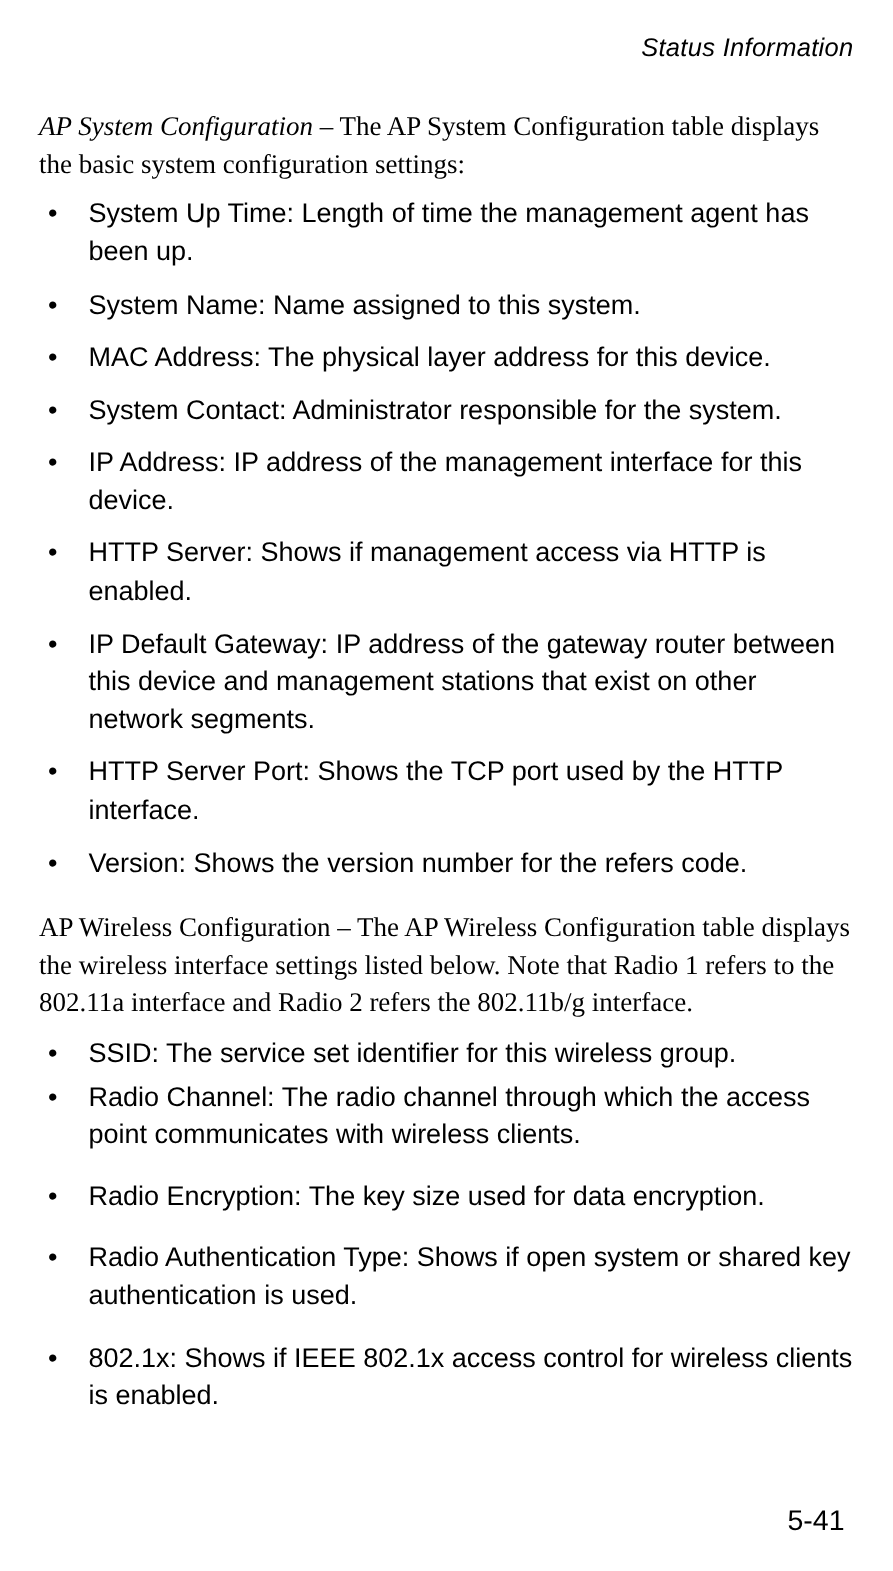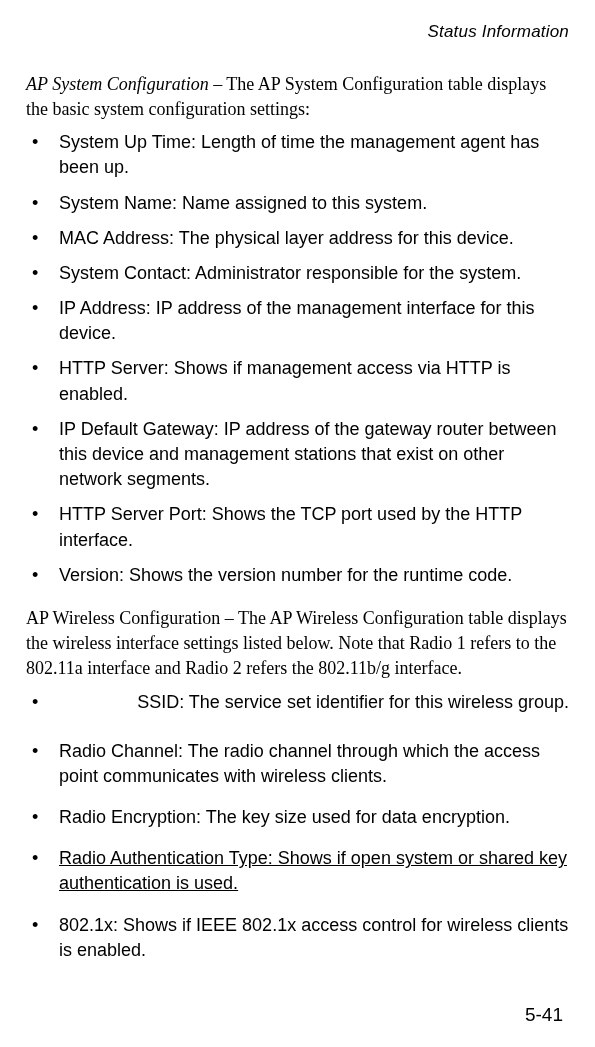"Version: Shows the version number" li { text: runtime -> refers }
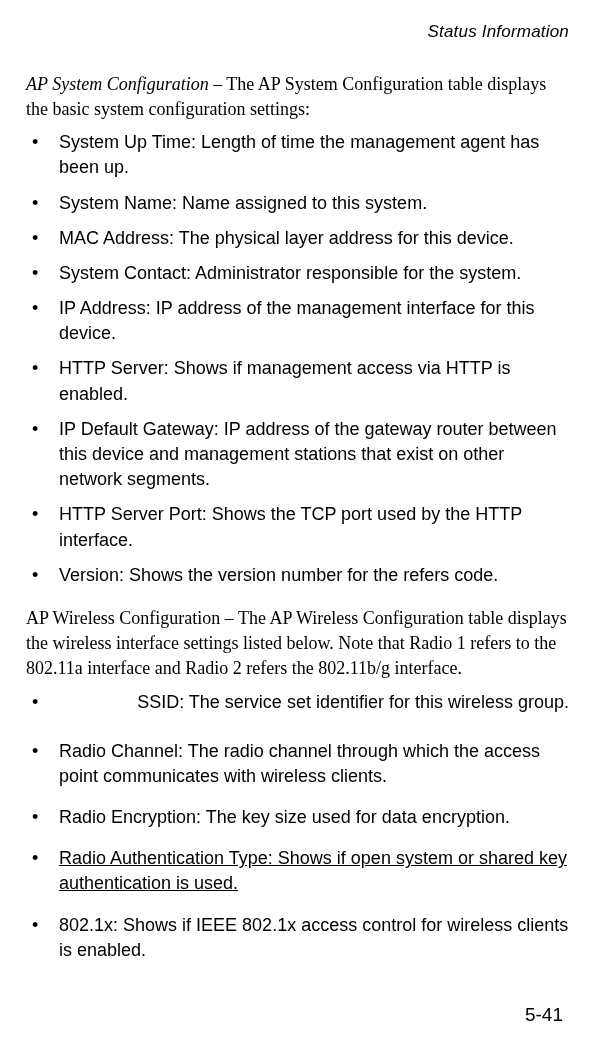"SSID: The service set identifier" li { margin-bottom: 24px -> 4px; text-align: right -> none }
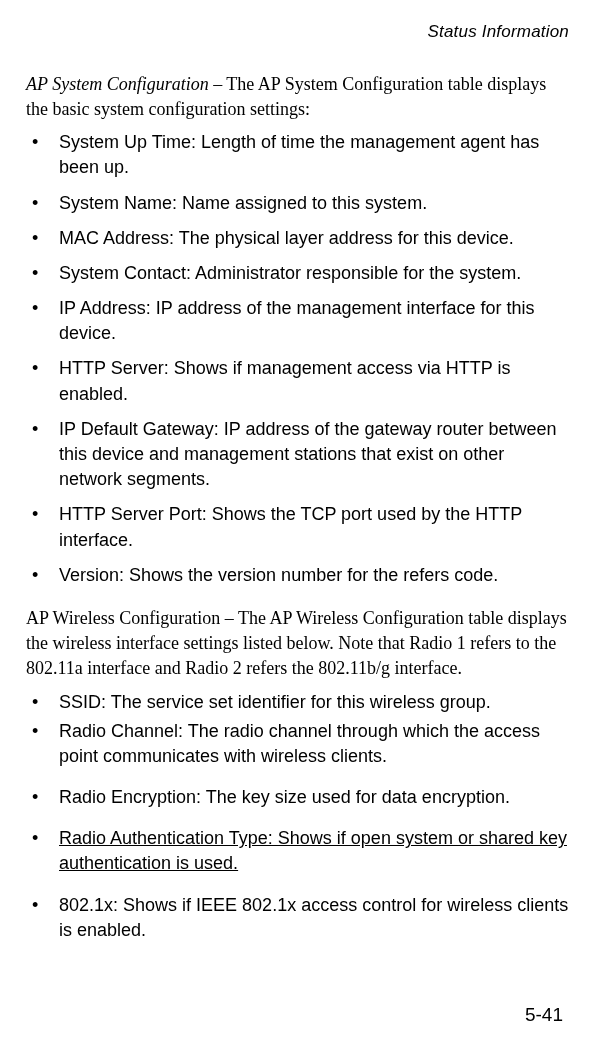"Radio Authentication Type: Shows if" li { text-decoration: underline -> none }
